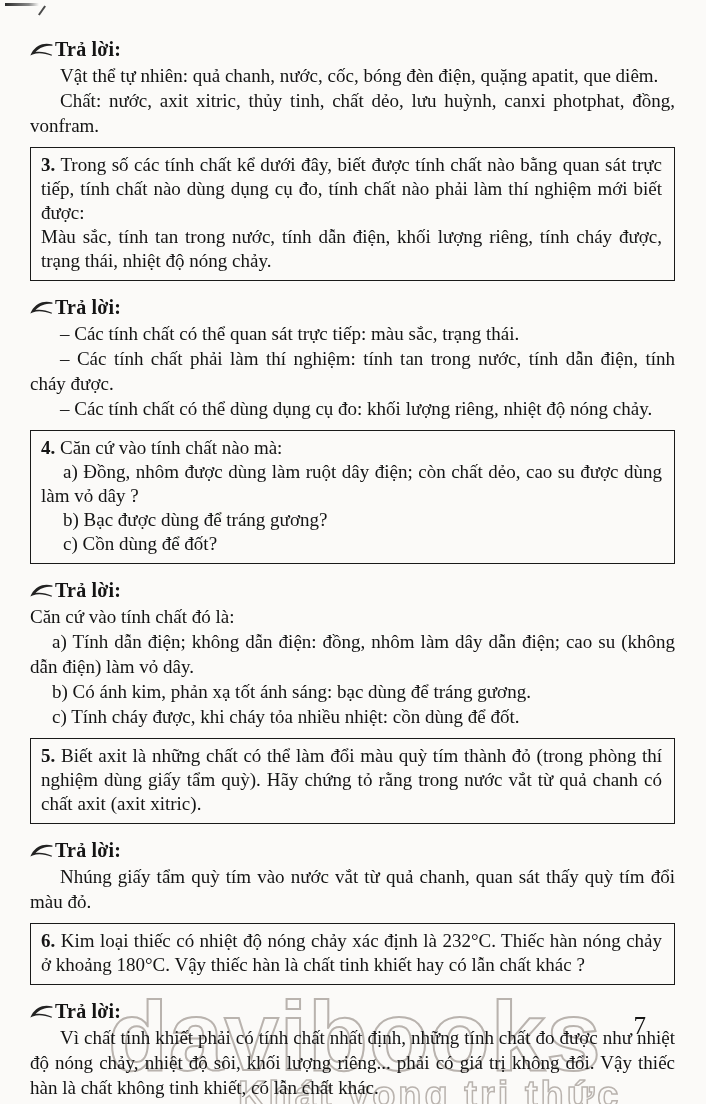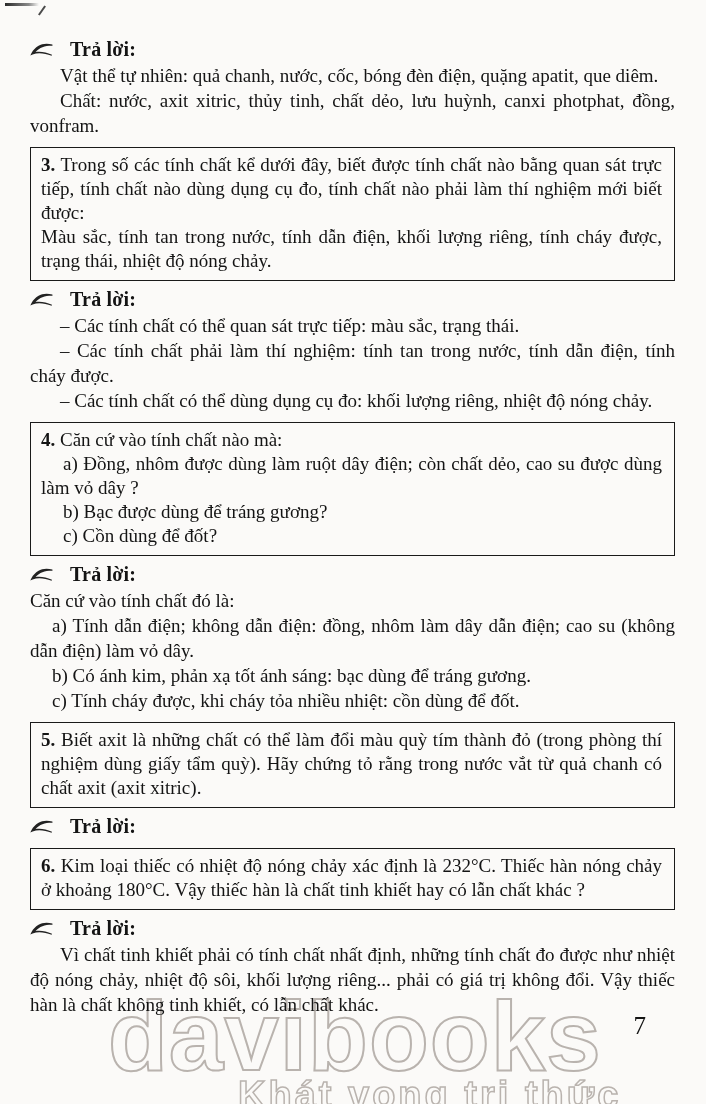"Trả lời:" .ans-label { gap: 17px -> 2px }
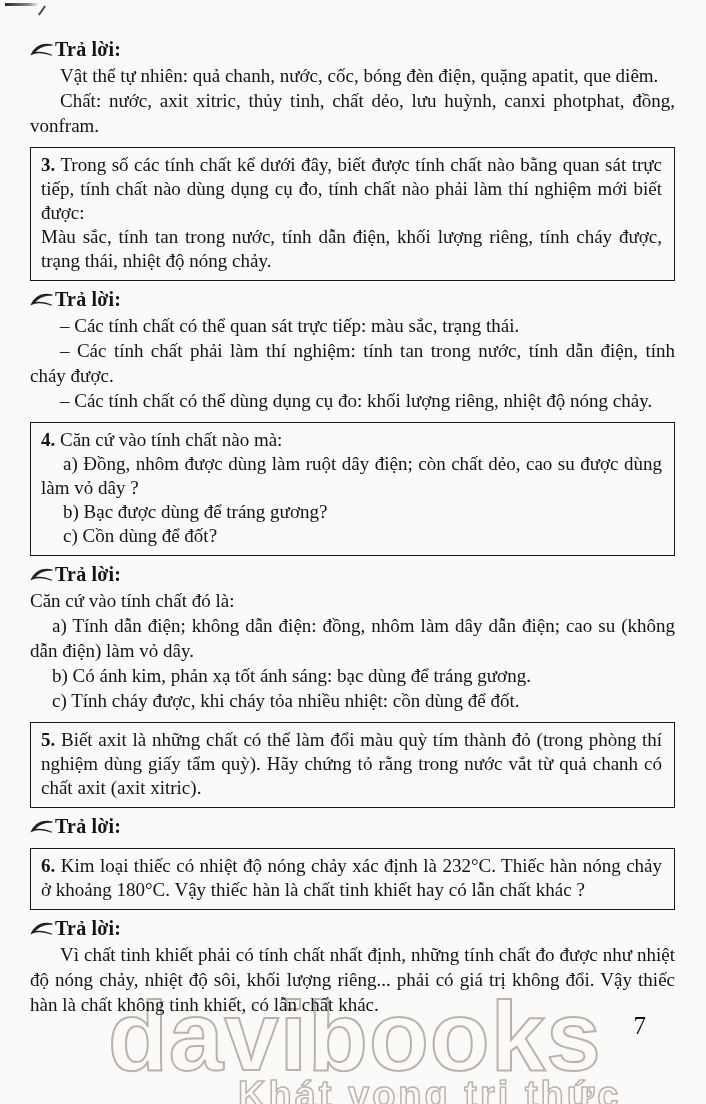"3. Trong số các tính" .qbox { margin: 9px 0 6px -> 9px 0 14px }
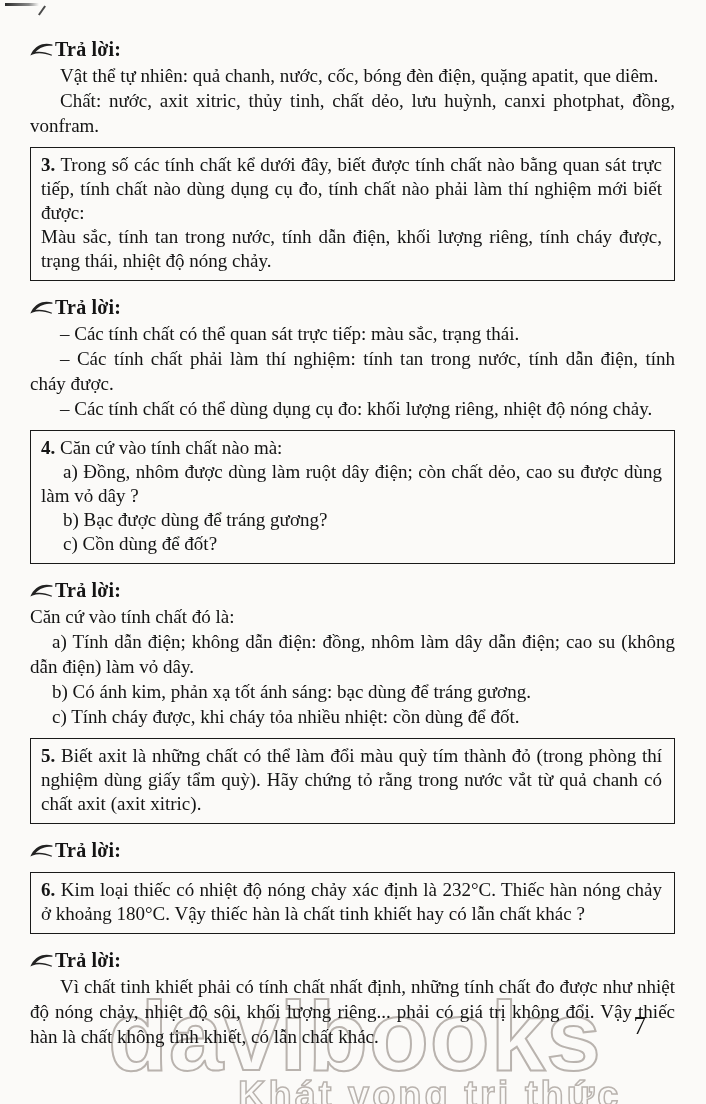"Nhúng giấy tẩm quỳ tím" p.ind { html: none -> <p>Nhúng giấy tẩm quỳ tím vào nước vắt từ quả chanh, quan sát thấy quỳ tím đổi màu đỏ.</p> }
